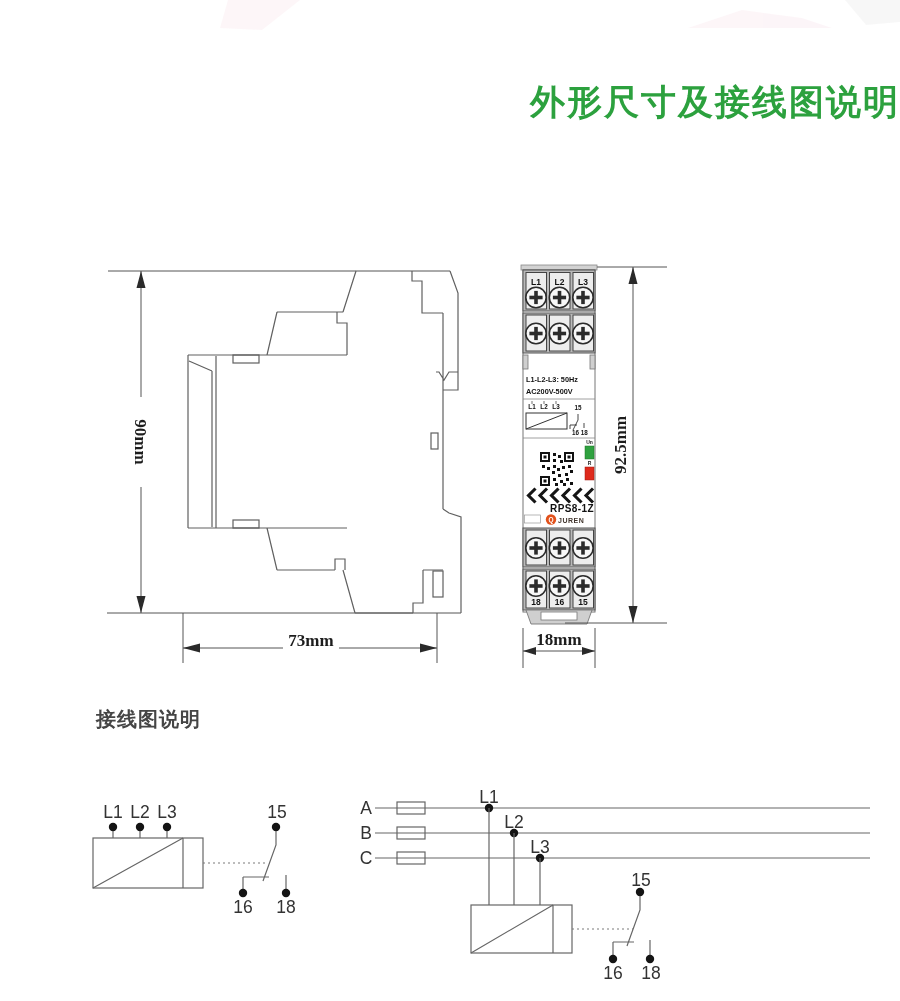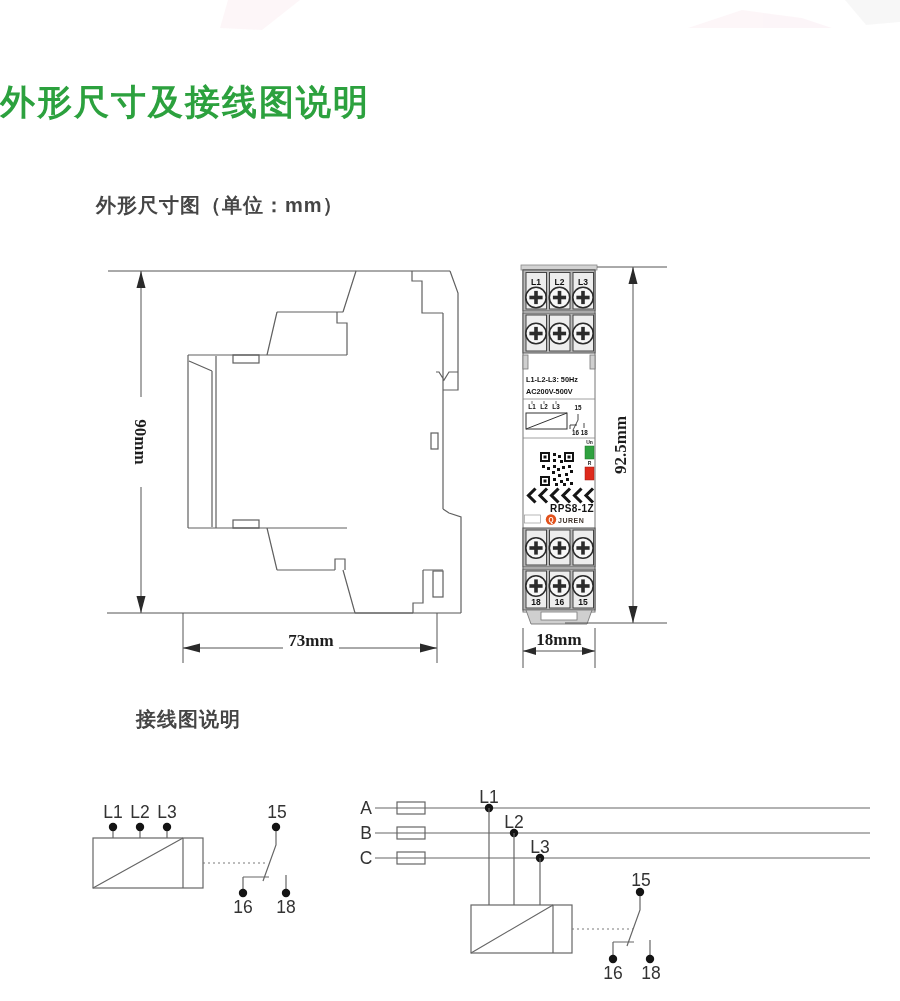"外形尺寸及接线图说明" .title { text-align: left -> right }
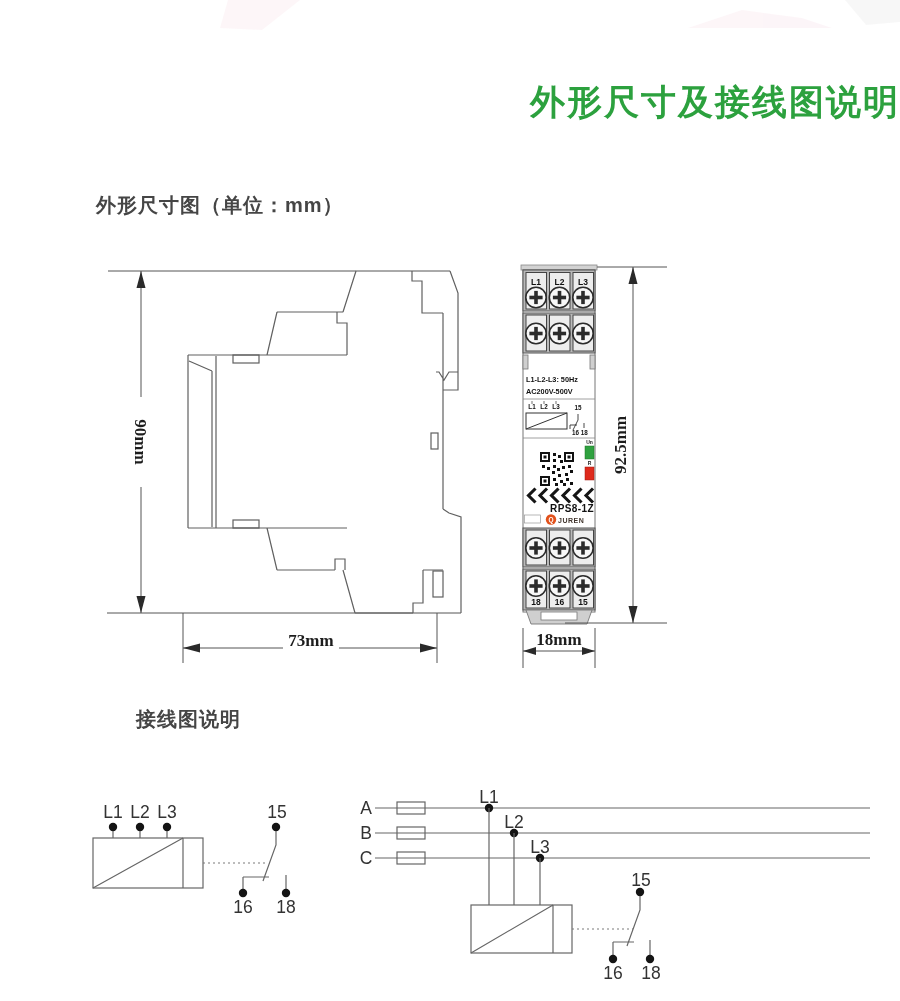"外形尺寸图（单位：mm）" div.h2 { html: <div>外形尺寸图（单位：mm）</div> -> none }
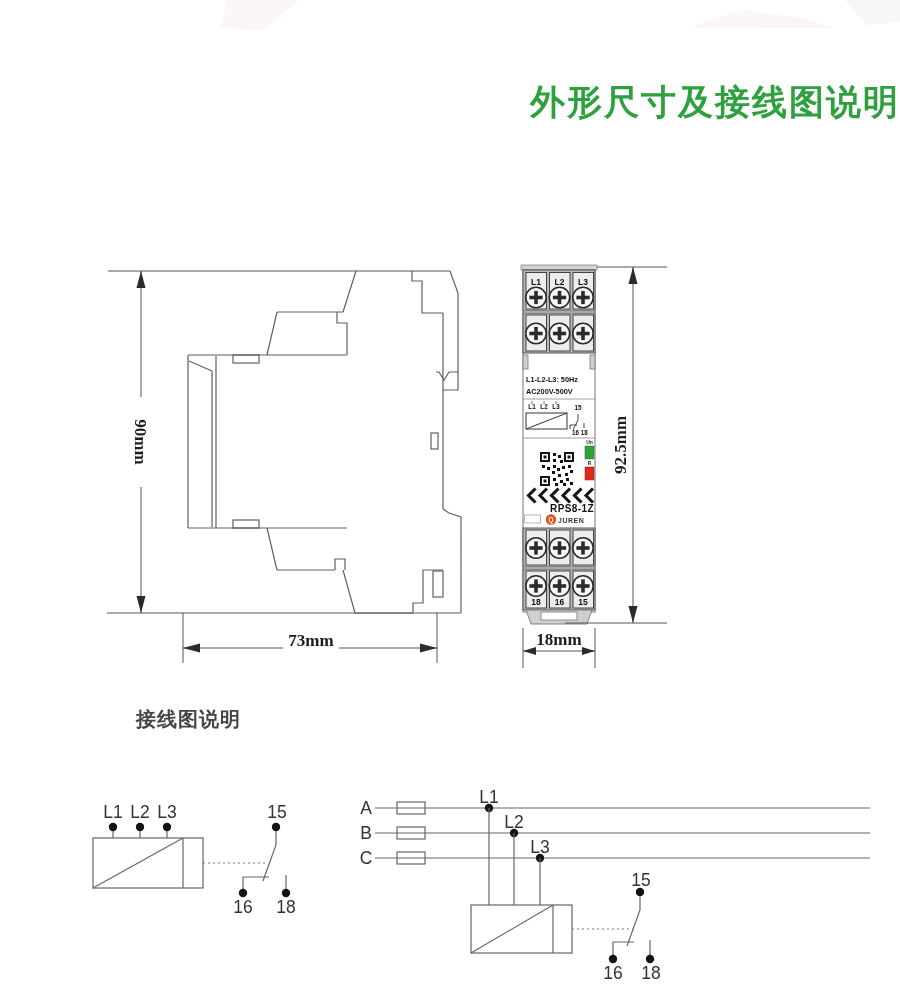"接线图说明" #h2-wire { margin-left: 40px -> none }
